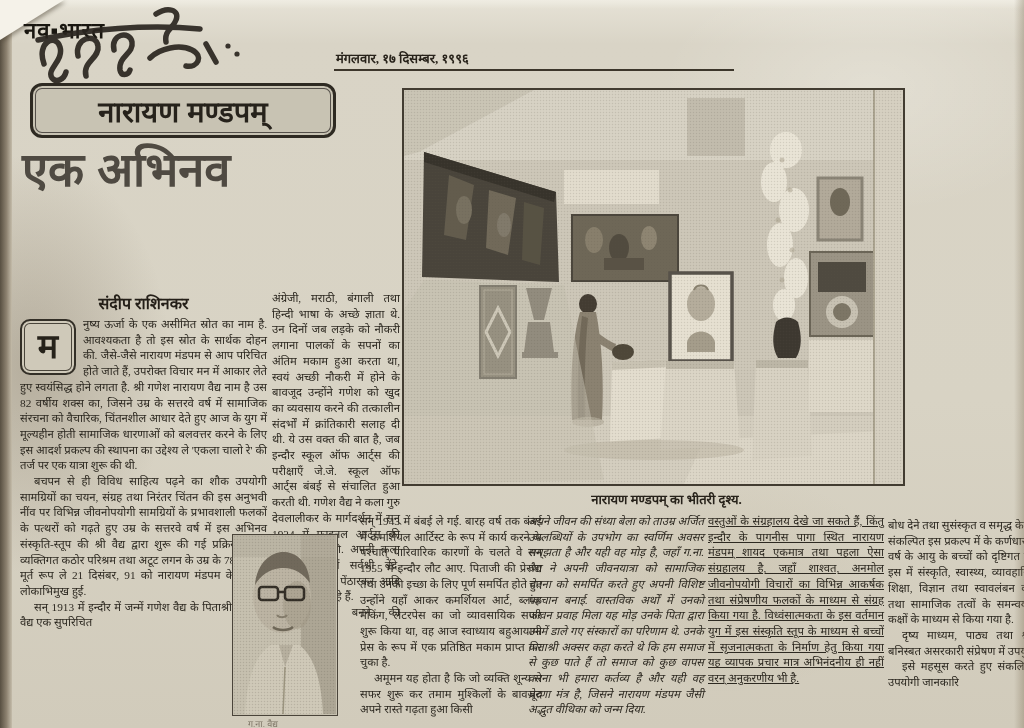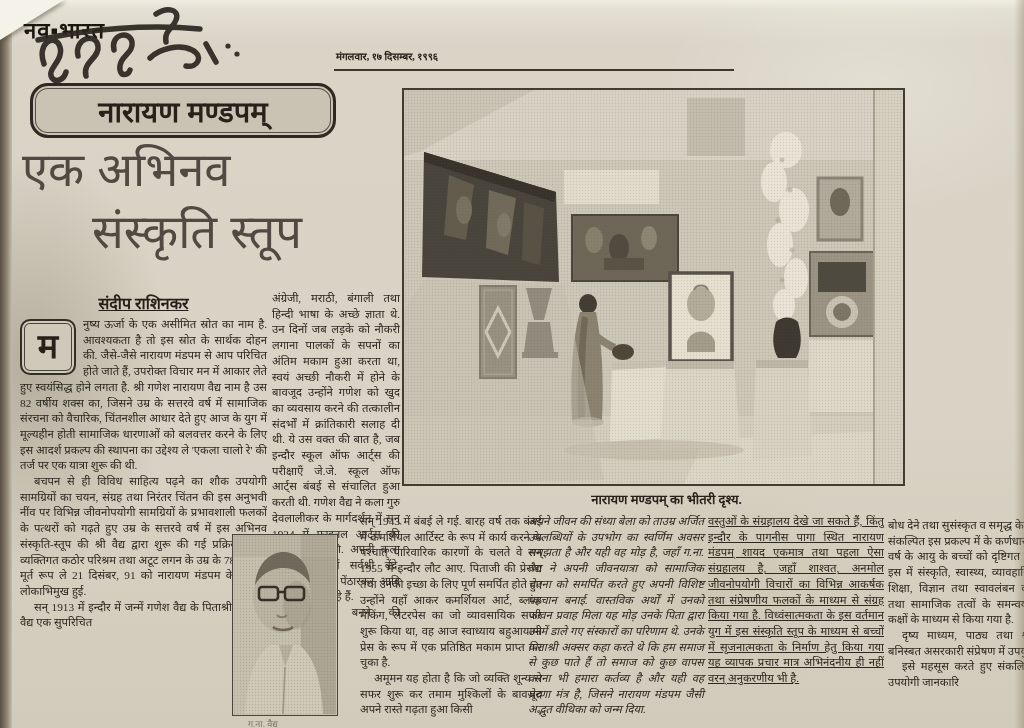"मंगलवार, १७ दिसम्बर, १९९६" .dateline { font-size: 10px -> 13px }
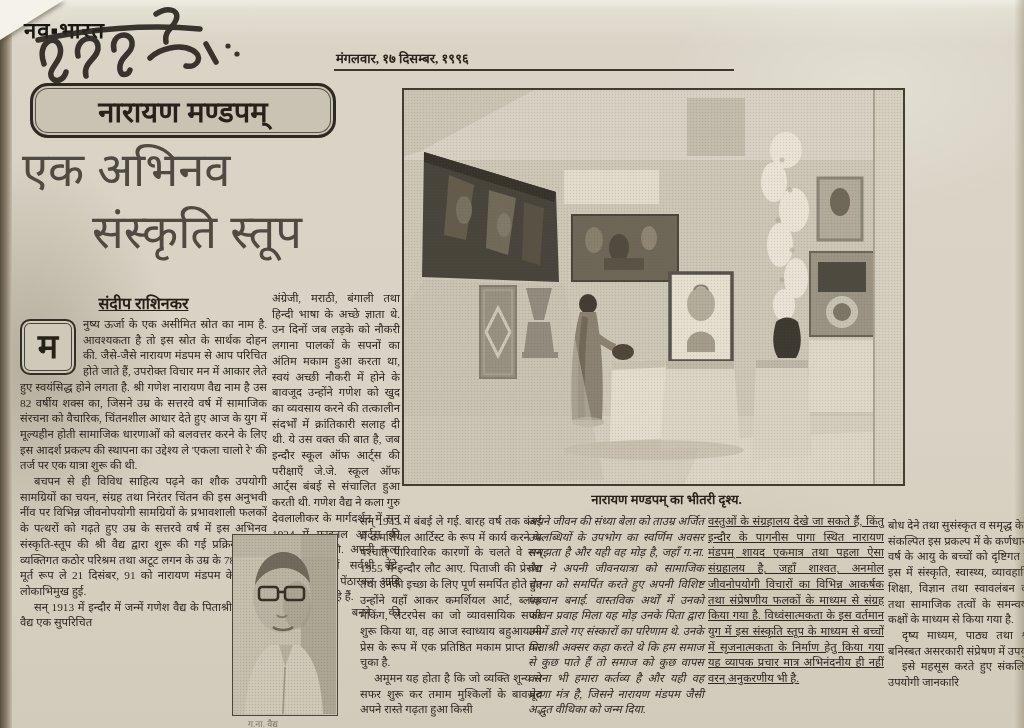"नारायण मण्डपम्" .kicker { border-radius: 18px -> 12px }
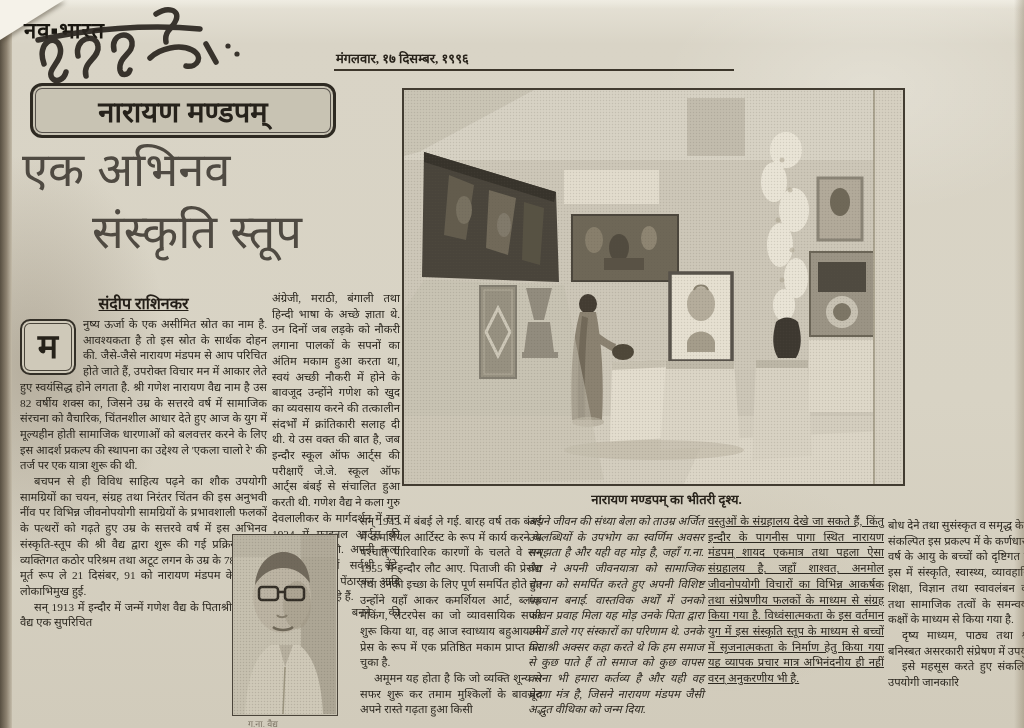"एक अभिनव" .headline { font-weight: normal -> bold }
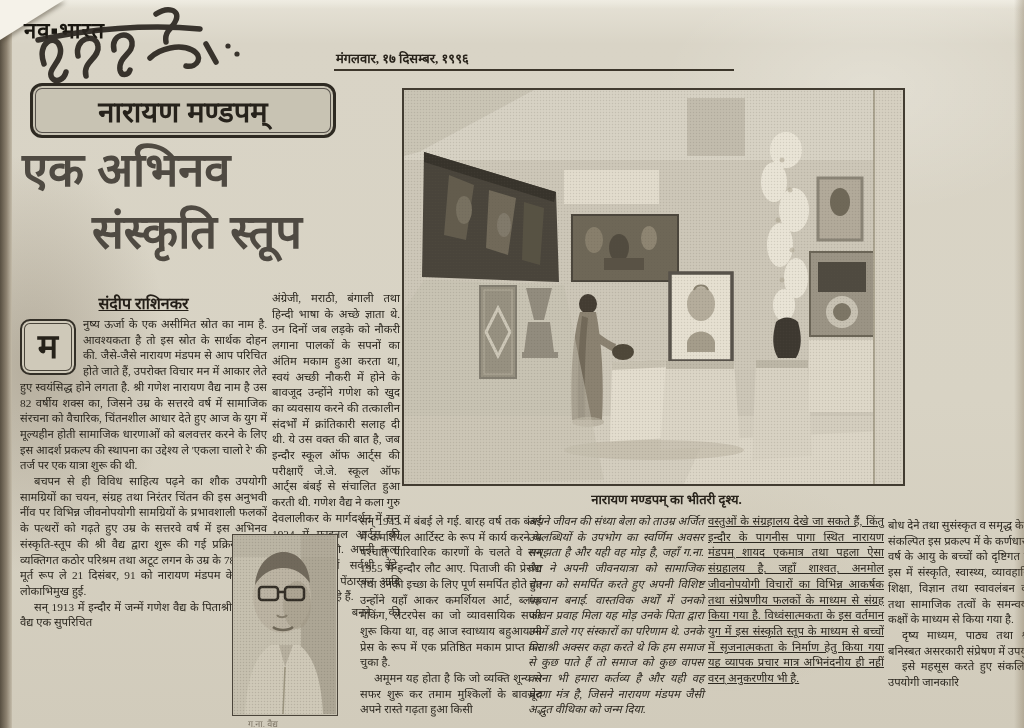"संस्कृति स्तूप" div.headline { html: <div>संस्कृति स्तूप</div> -> none }
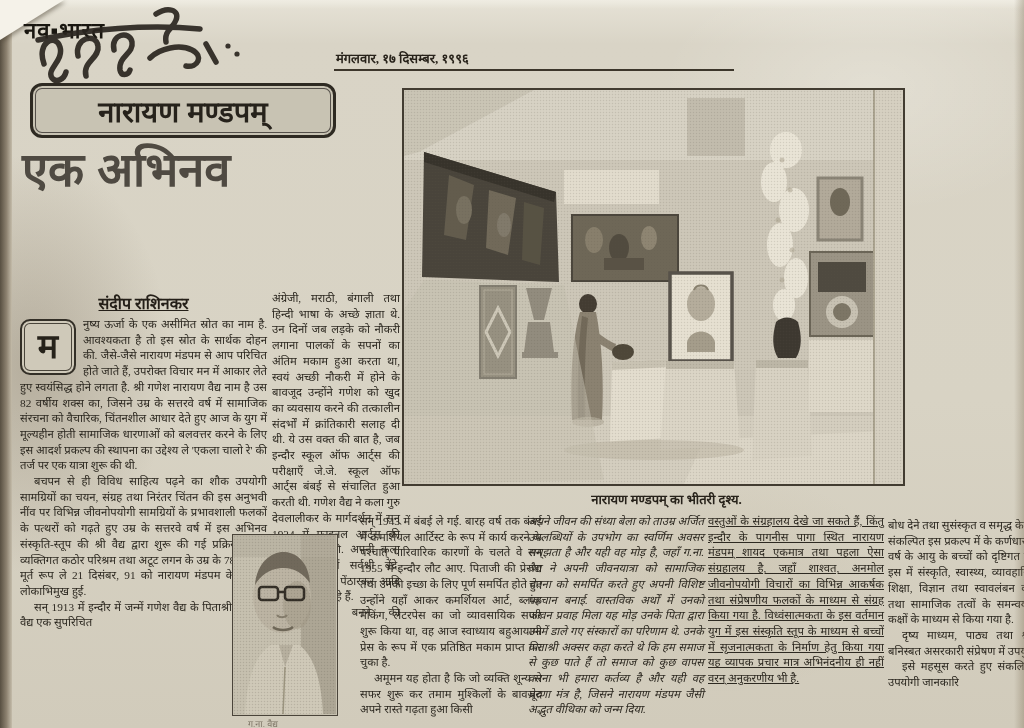"संदीप राशिनकर" .byline { text-decoration: underline -> none }
